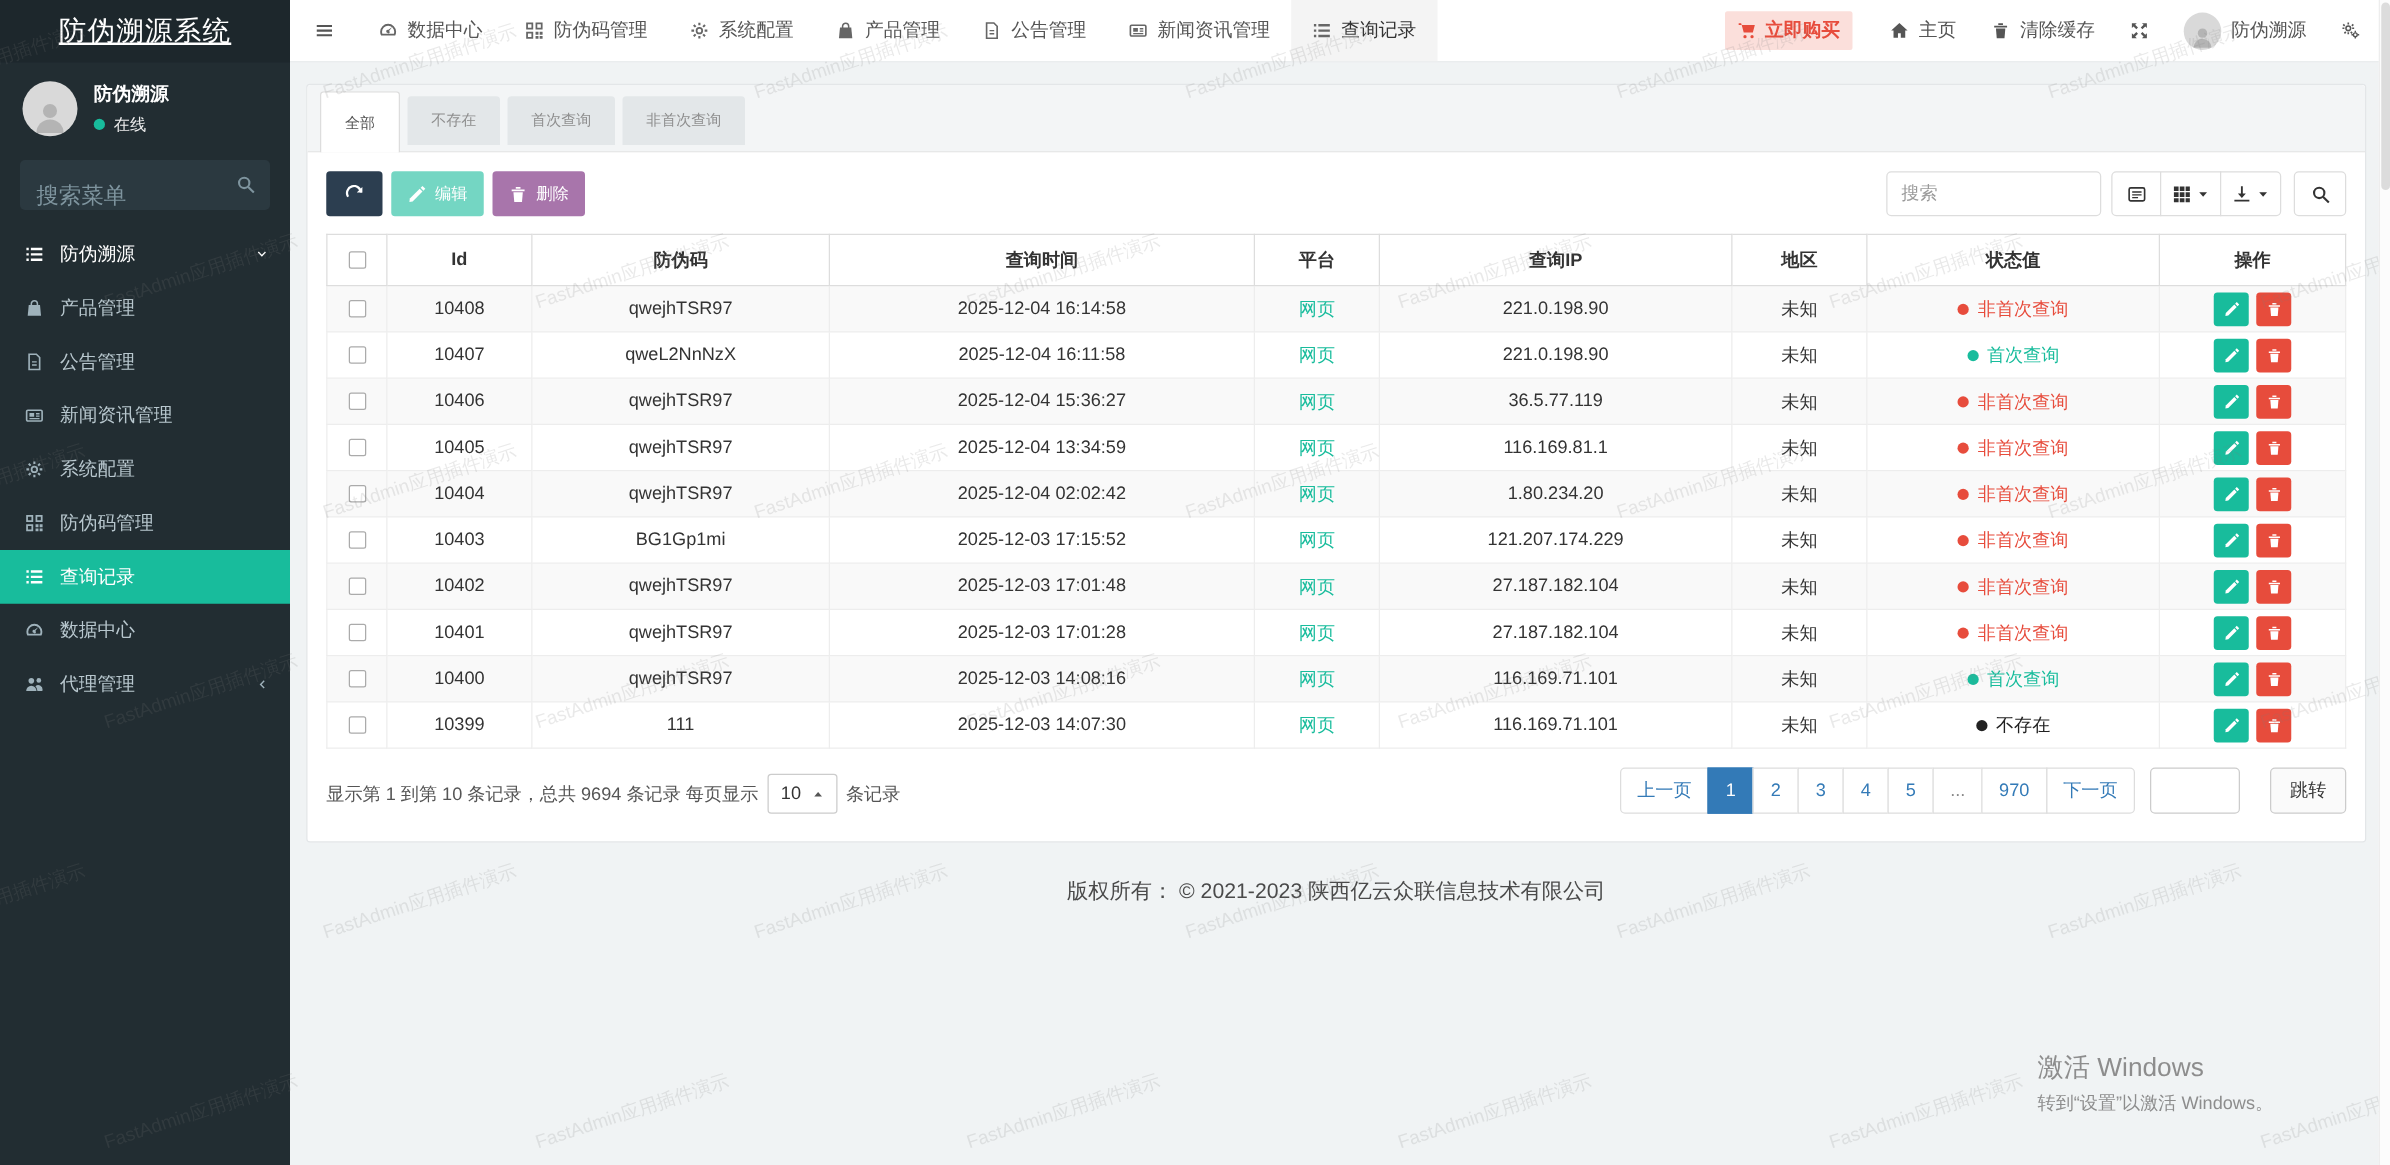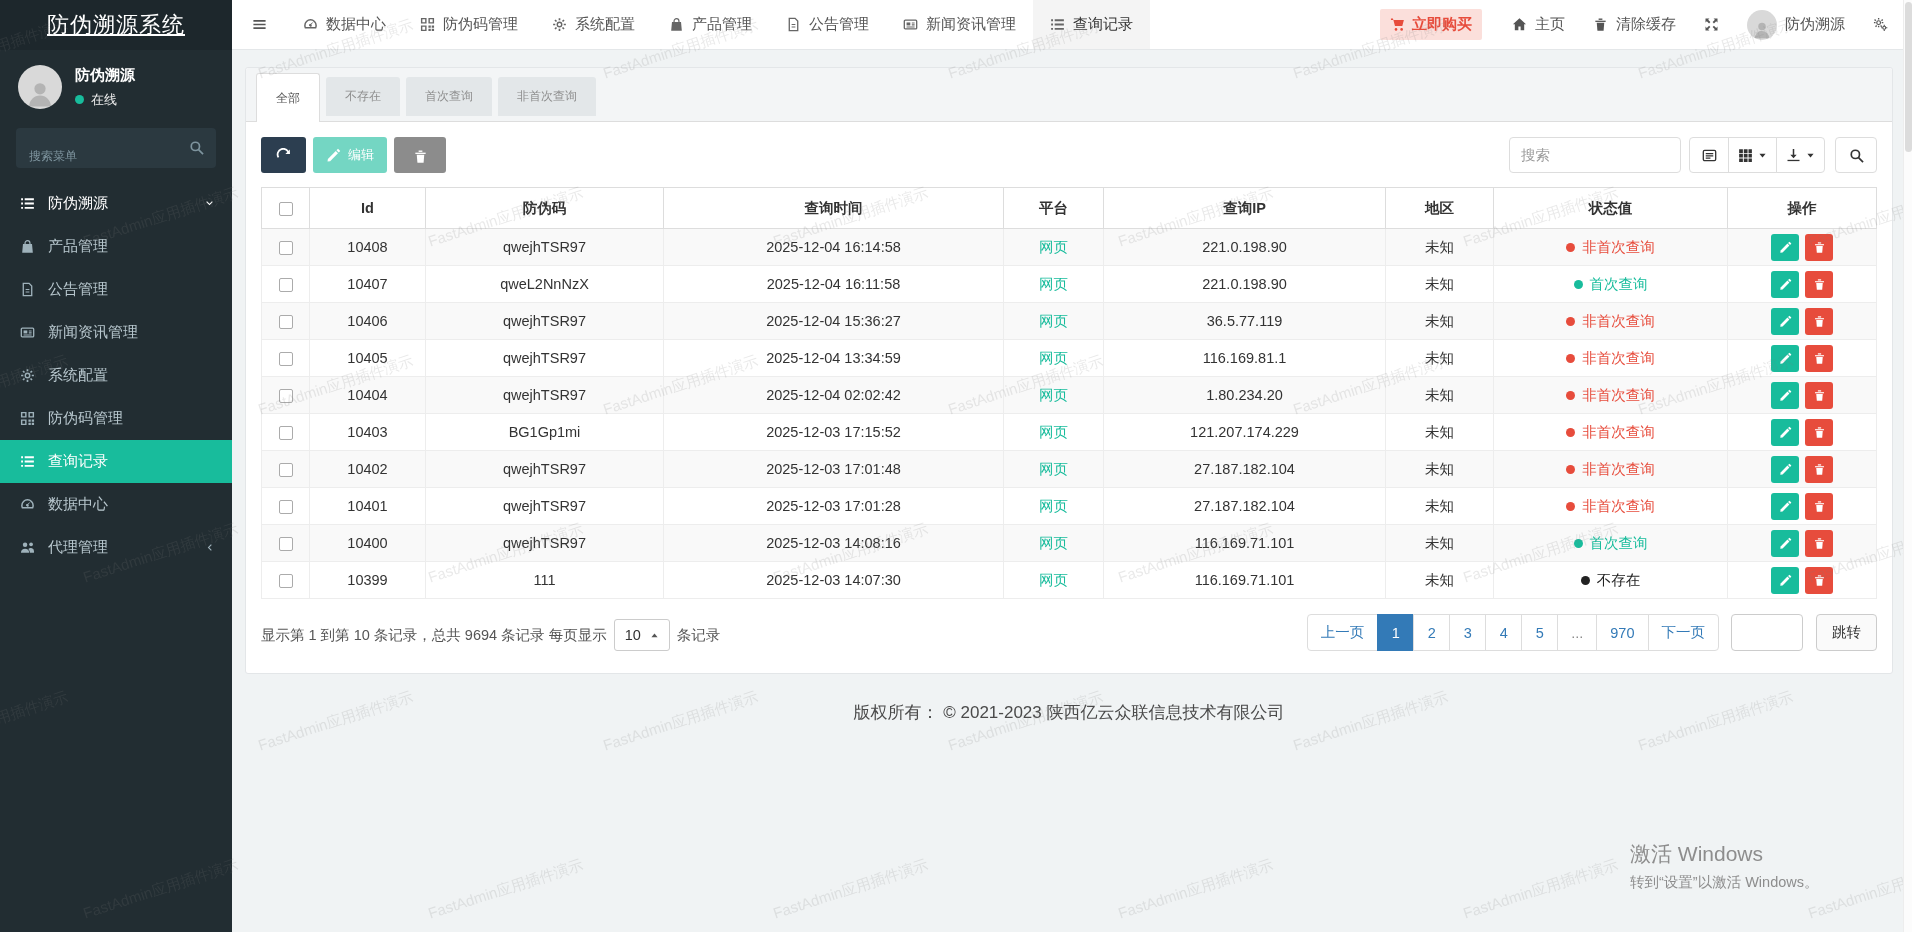"搜索菜单" .menu-search input { font-size: 12px -> 18px }
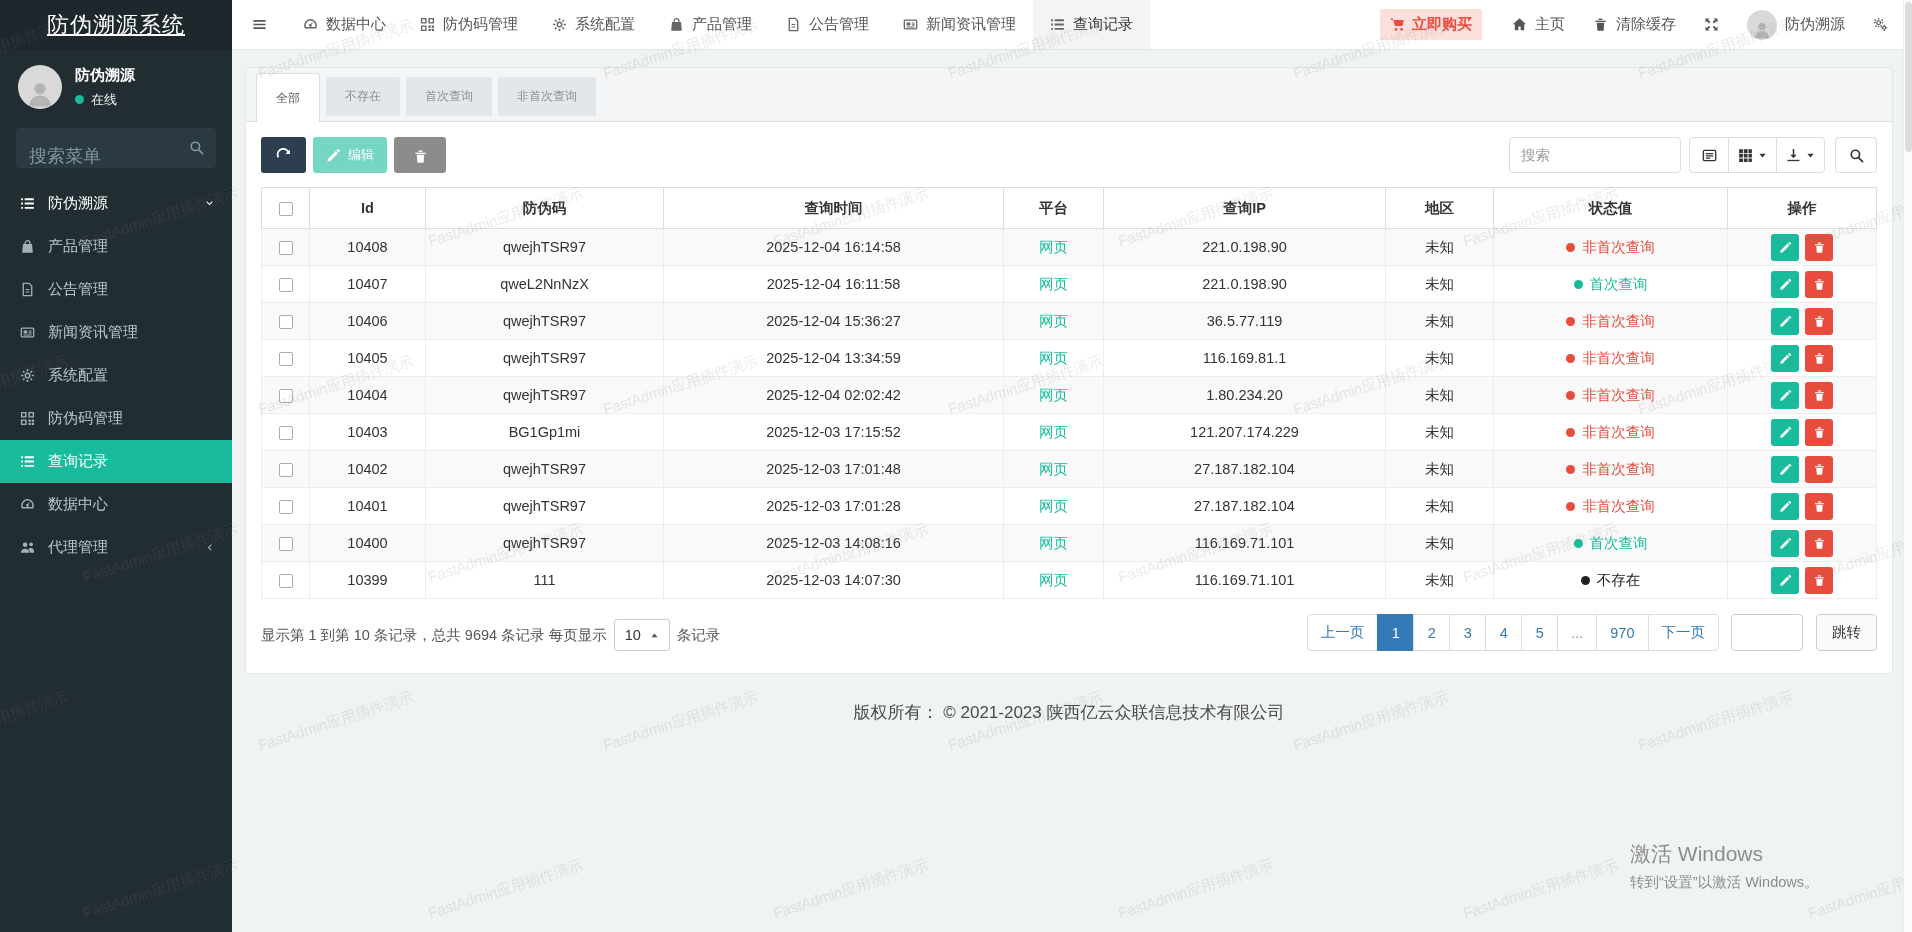"删除" .btn-del { background: #404040 -> #701a75; flex-direction: column -> none; padding: 12px 13px -> 0 13px }
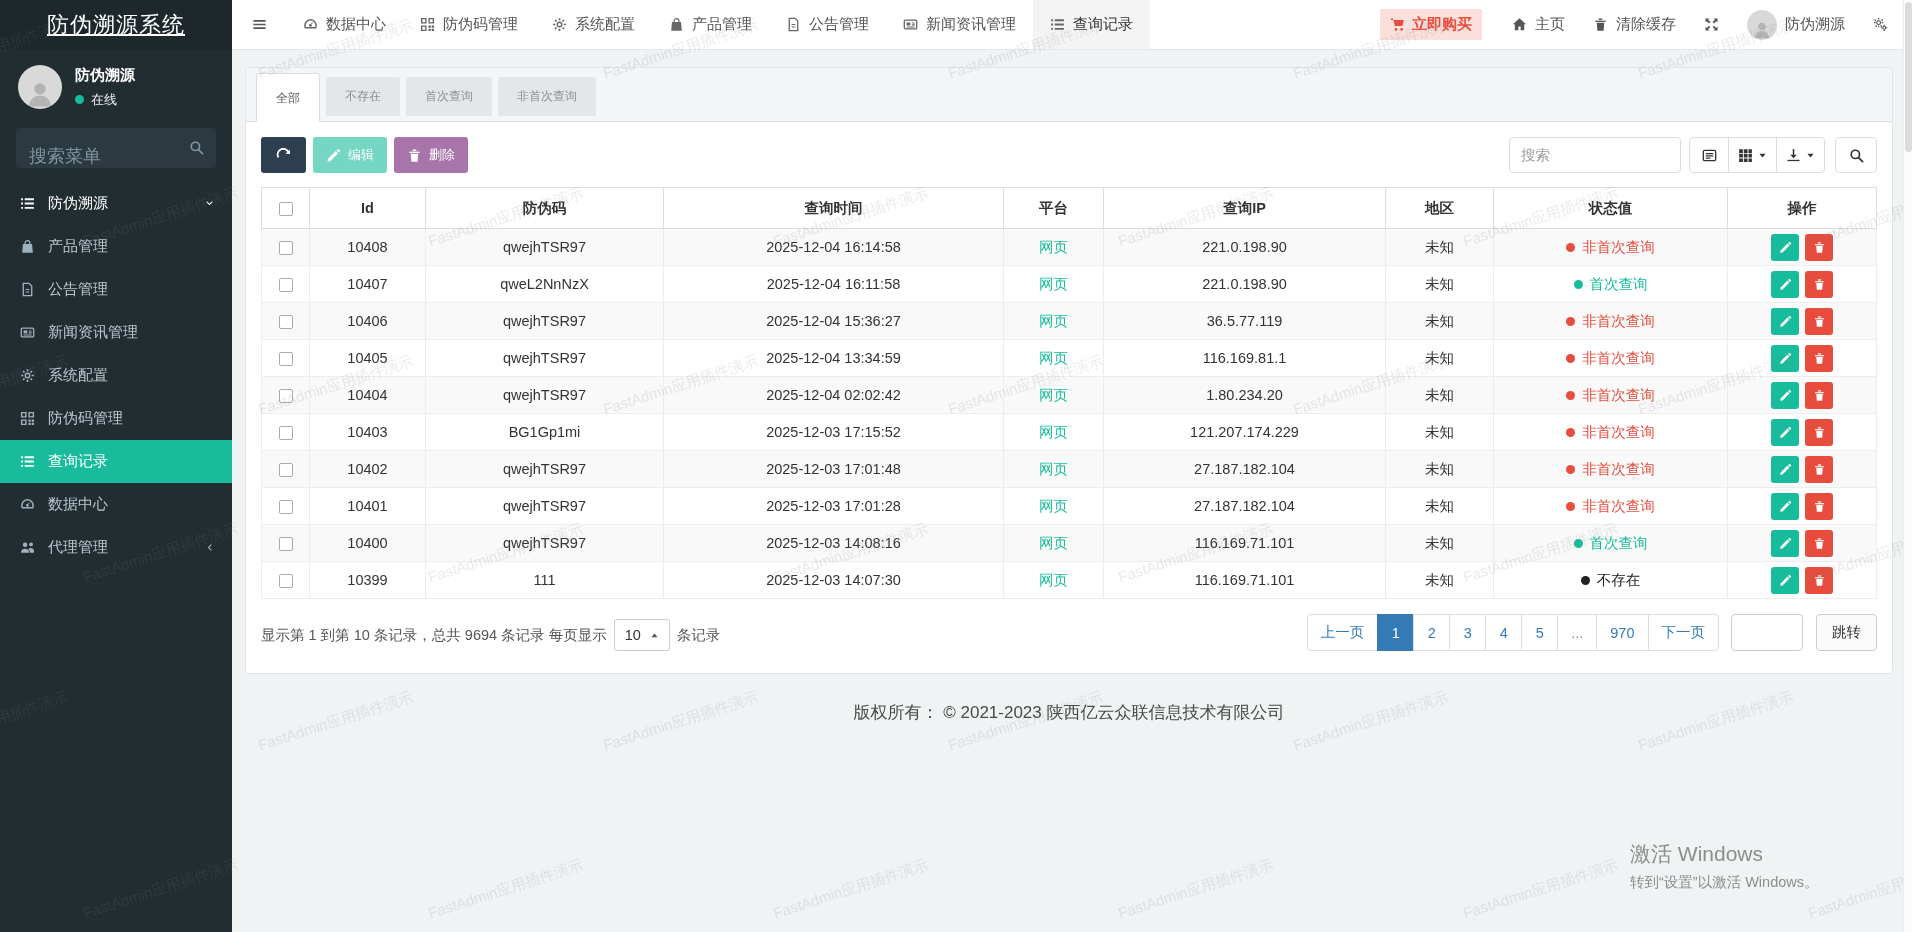"跳转" .jump-btn { margin-left: 13px -> 24px }
